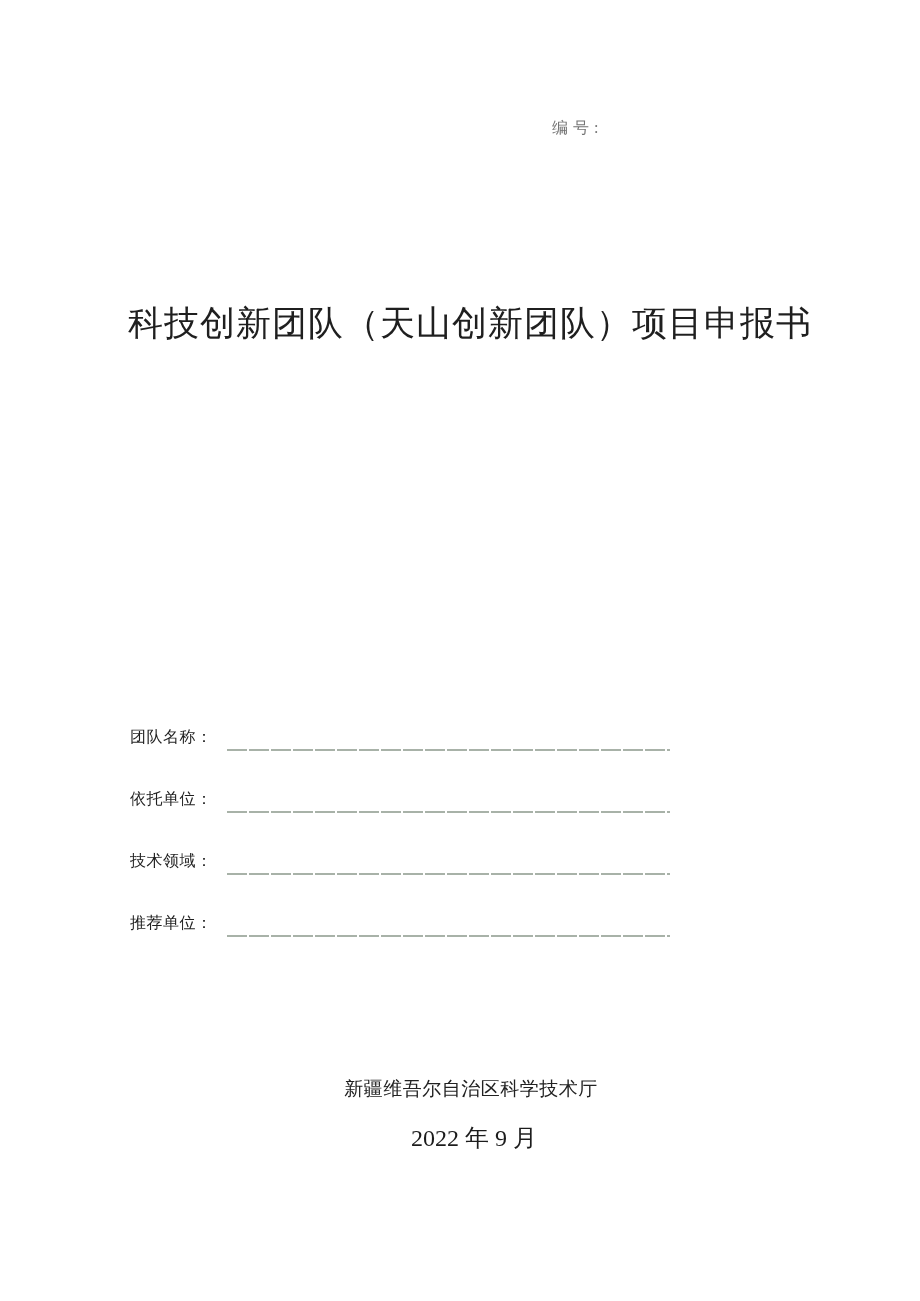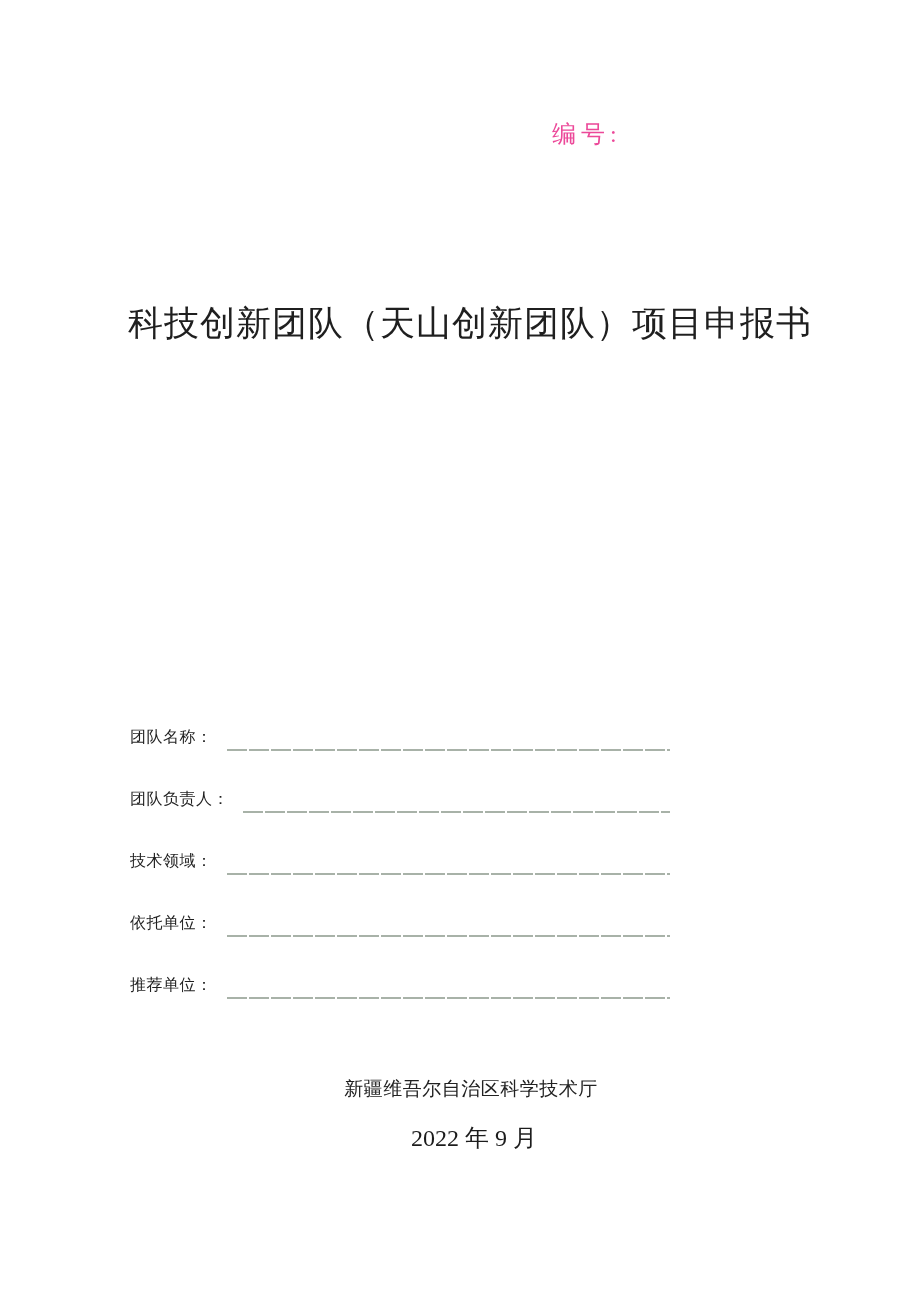"编号:" .code { color: #ec4899 -> #737373; font-size: 24px -> 16px }
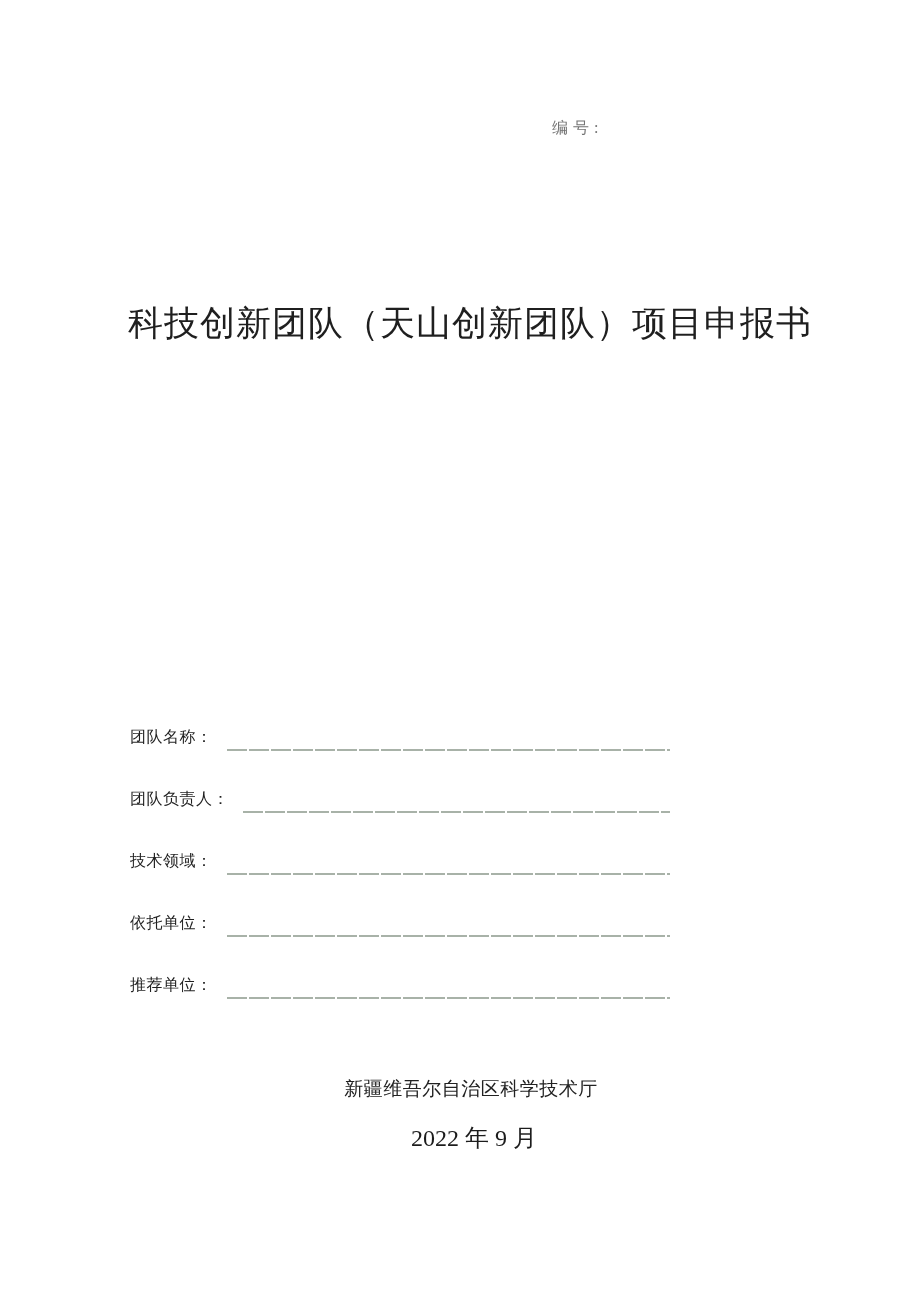"团队负责人：" div.field-row { html: <div> <span>团队负责人：</span> <span></span> </div> -> none }
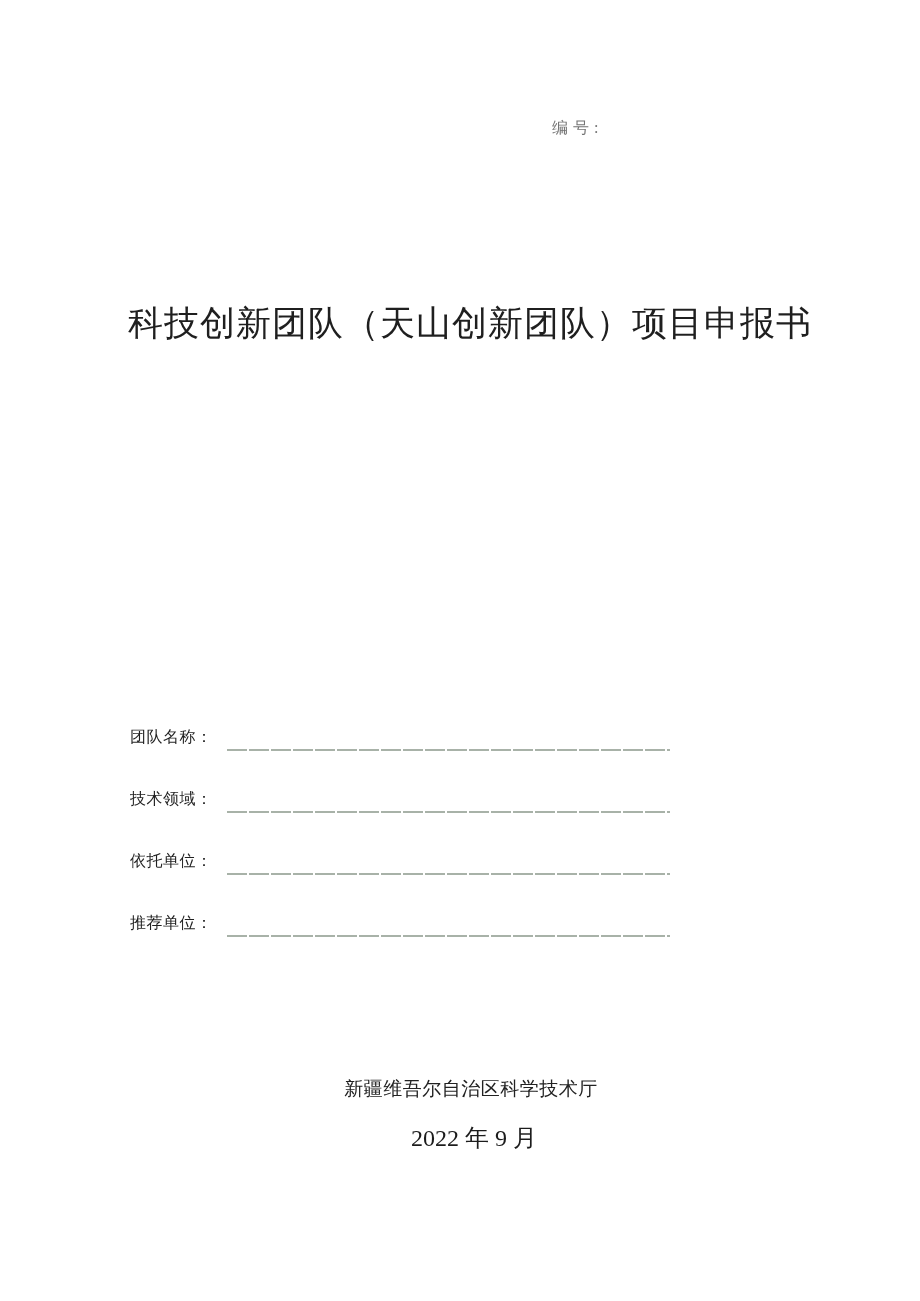"技术领域：" div.field-row { order: before "依托单位：" -> after "依托单位：" }
